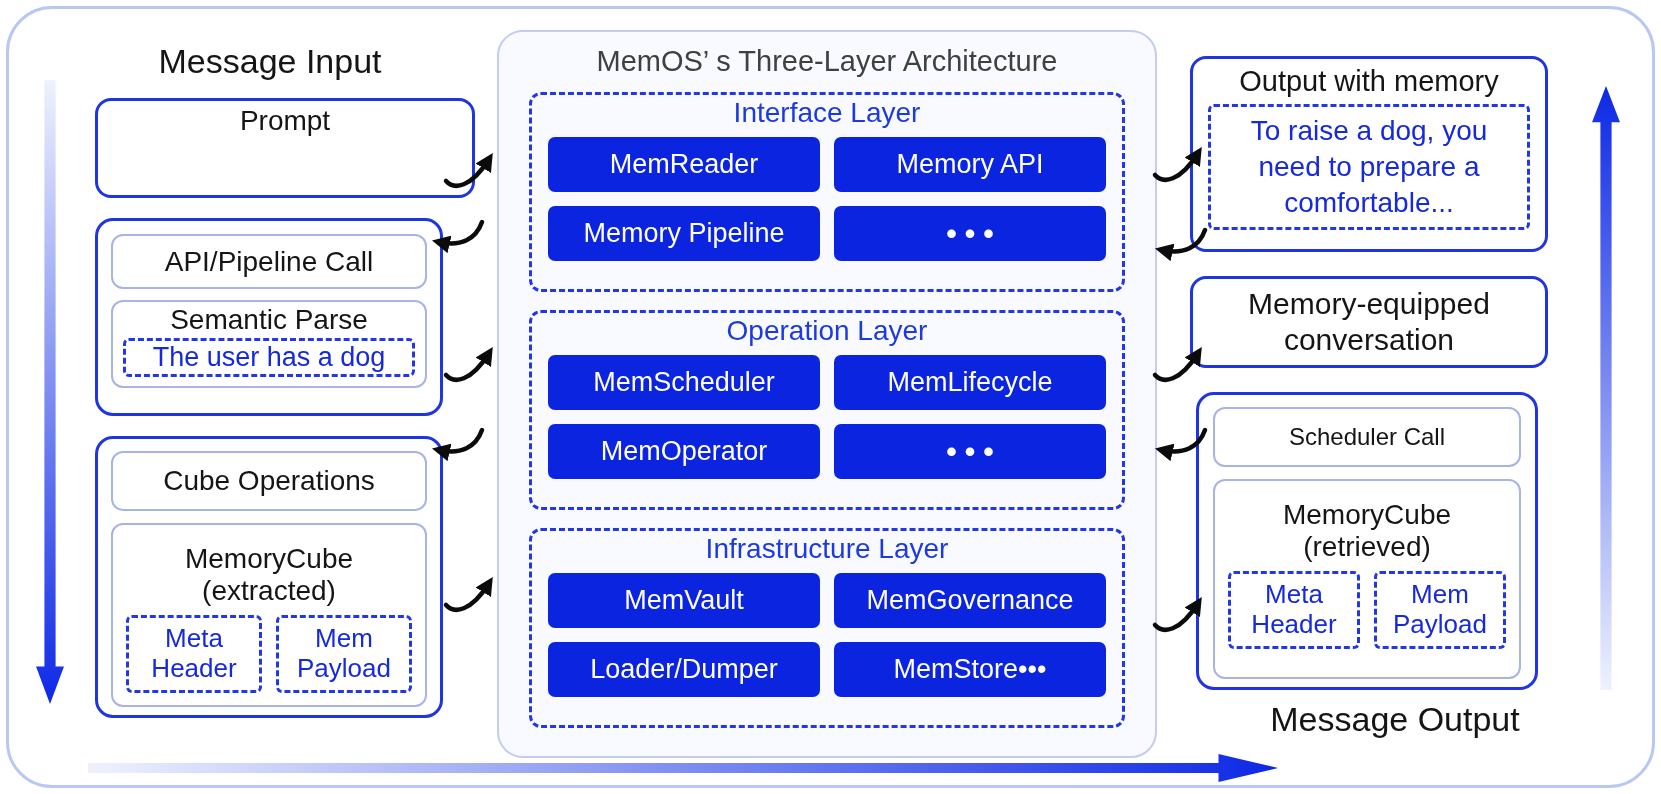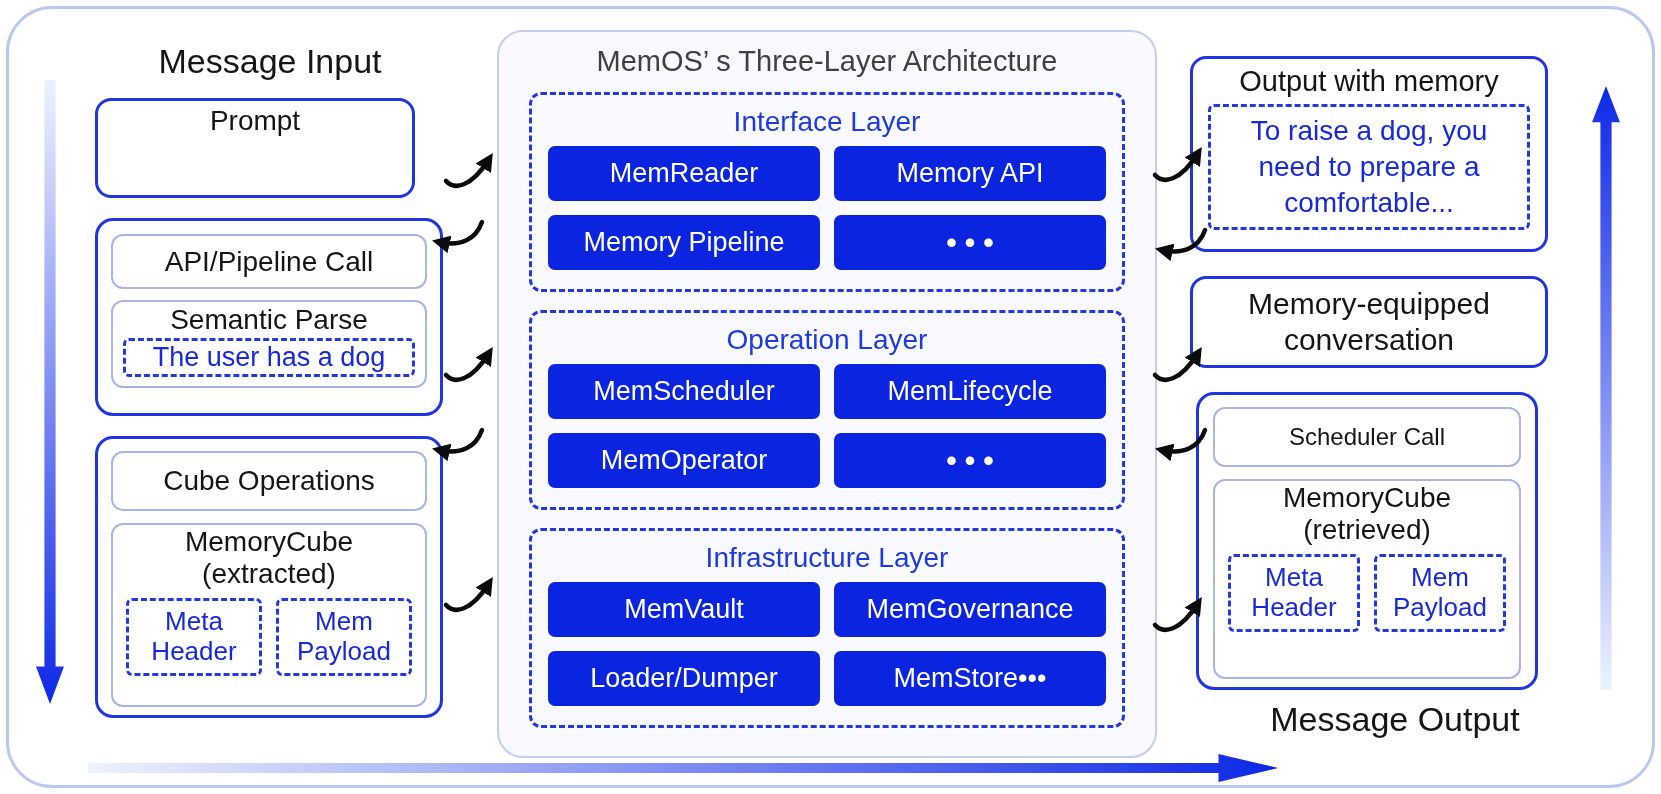"Prompt" .prompt-box { width: 320px -> 380px }
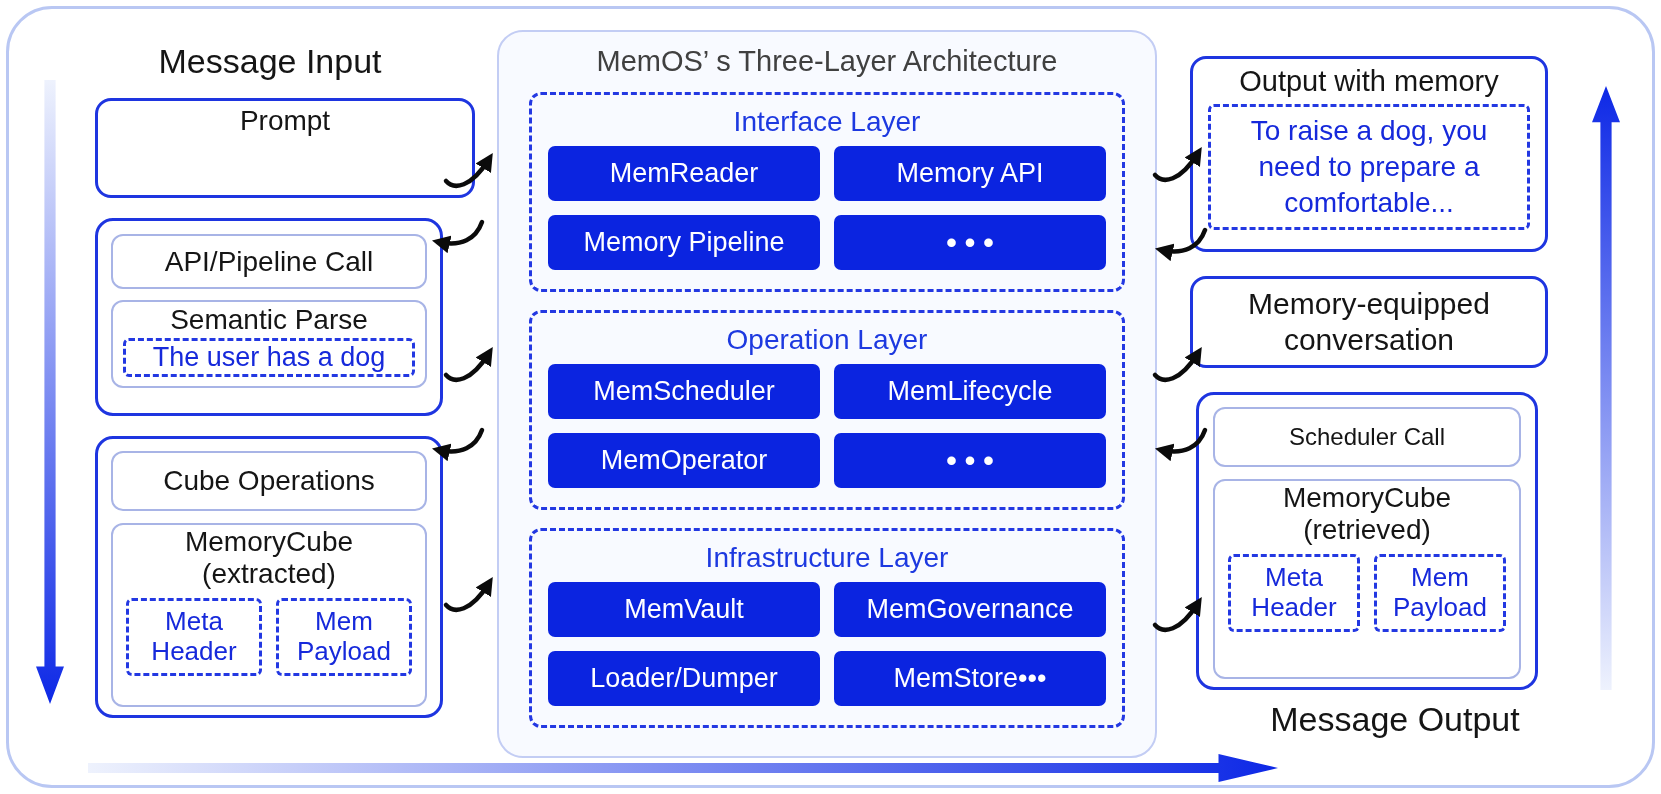"Interface Layer" .layer-title { margin: 11px 0 8px -> 2px 0 8px }
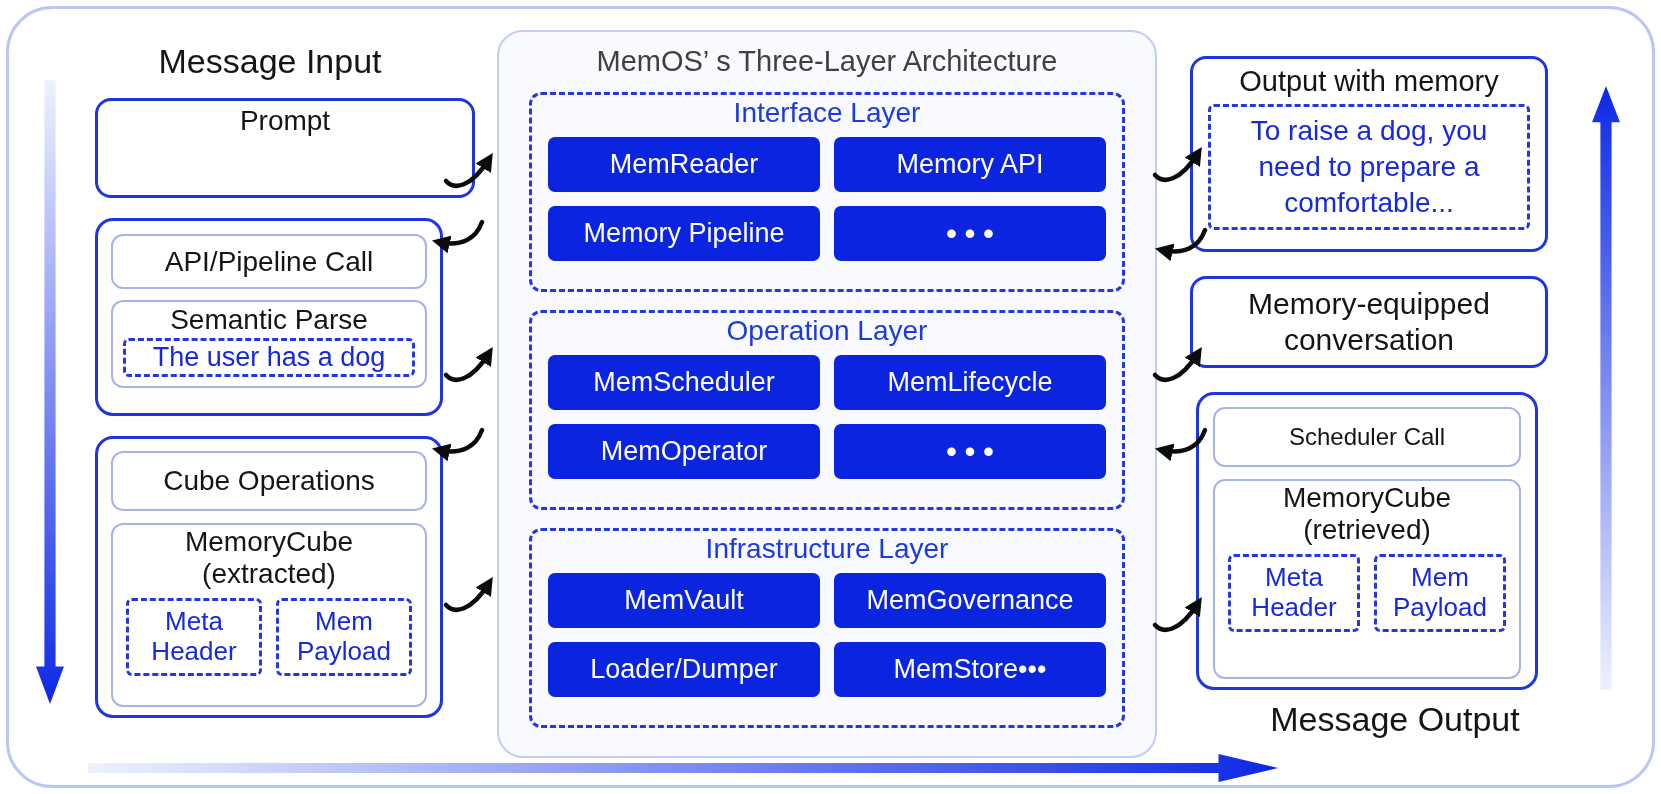"MemoryCube" .memcube-title { margin-top: 1px -> 18px }
